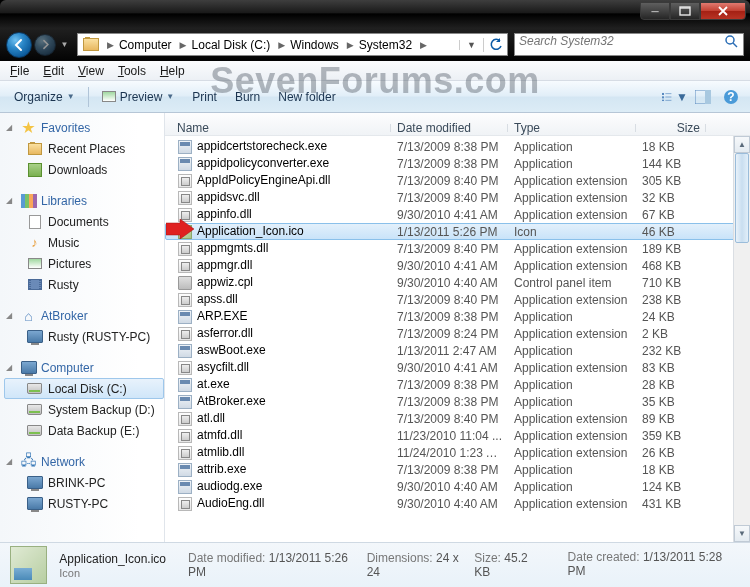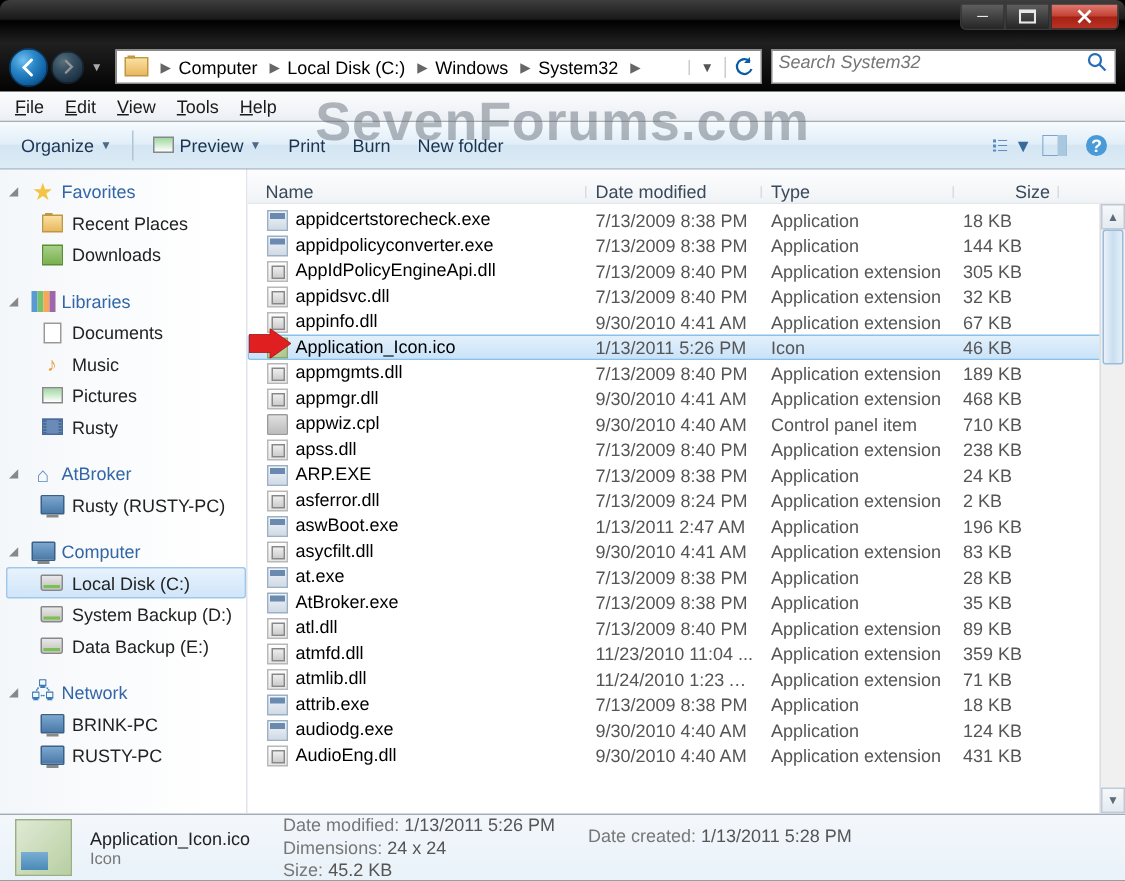"196 KB" div.cell { text: 196 -> 232 }
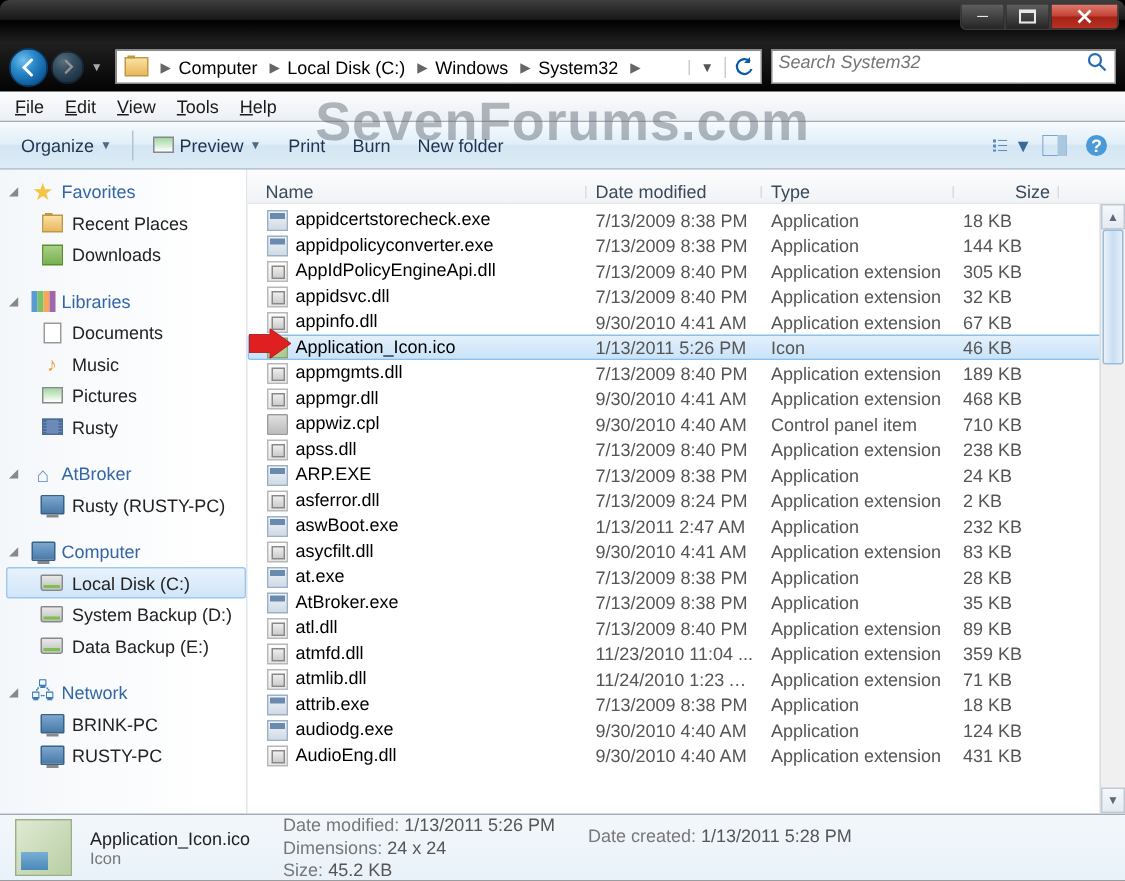"71 KB" div.cell { text: 71 -> 26 }
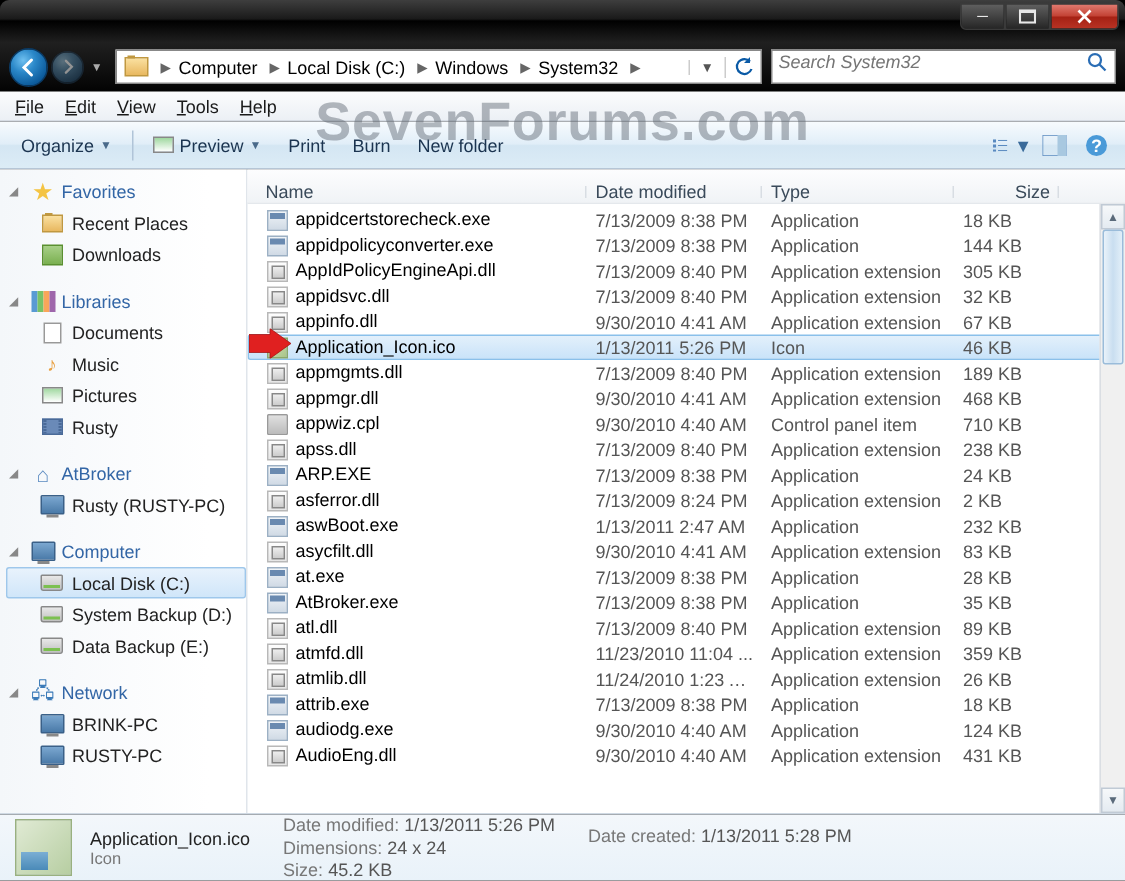"Date modified: 1/13/2011 5:26 PM" .dprops { flex-direction: column -> row }
